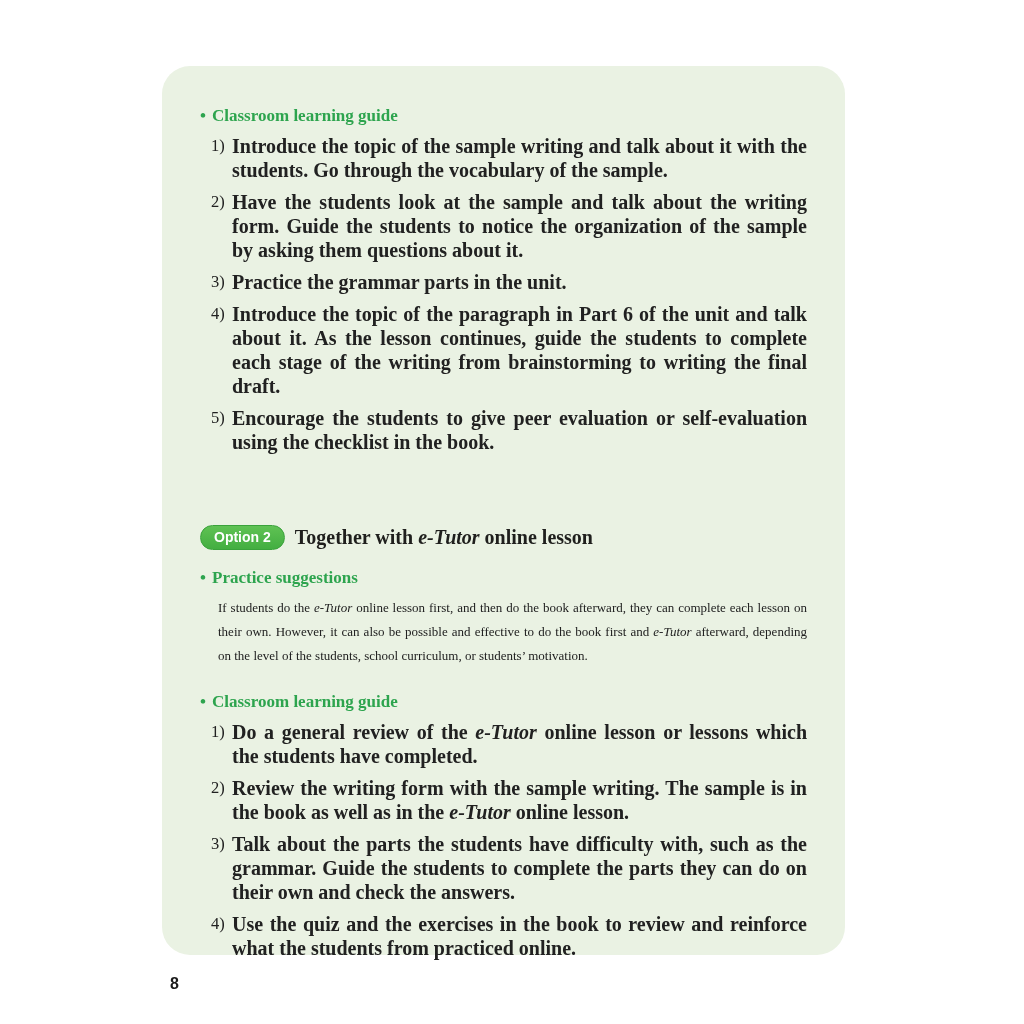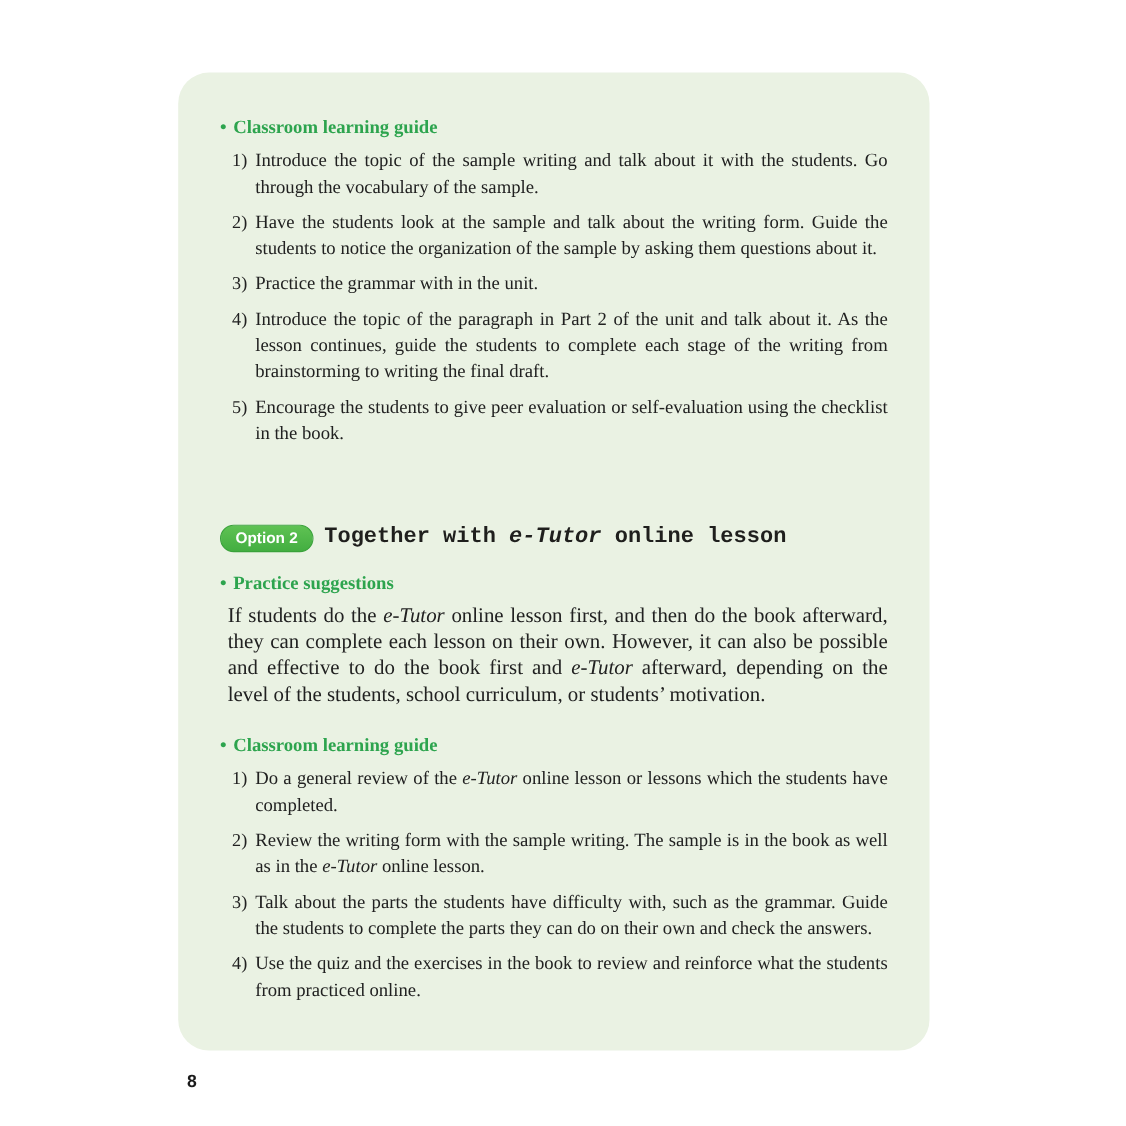"Introduce the topic of the" .item-text { font-size: 17px -> 20px; font-weight: none -> bold }
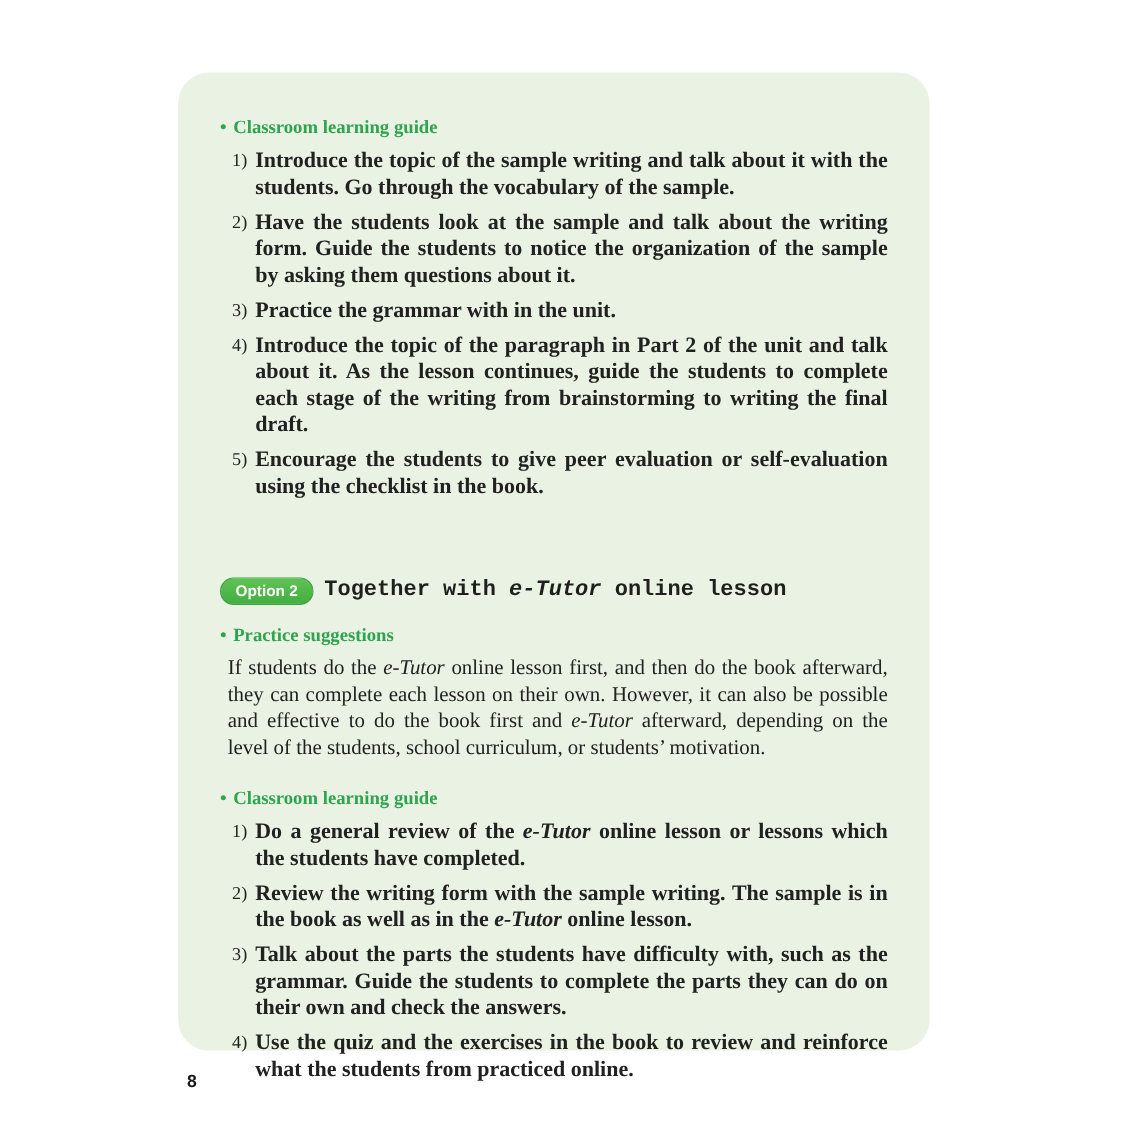"Practice the grammar with in" span.item-text { text: with -> parts }
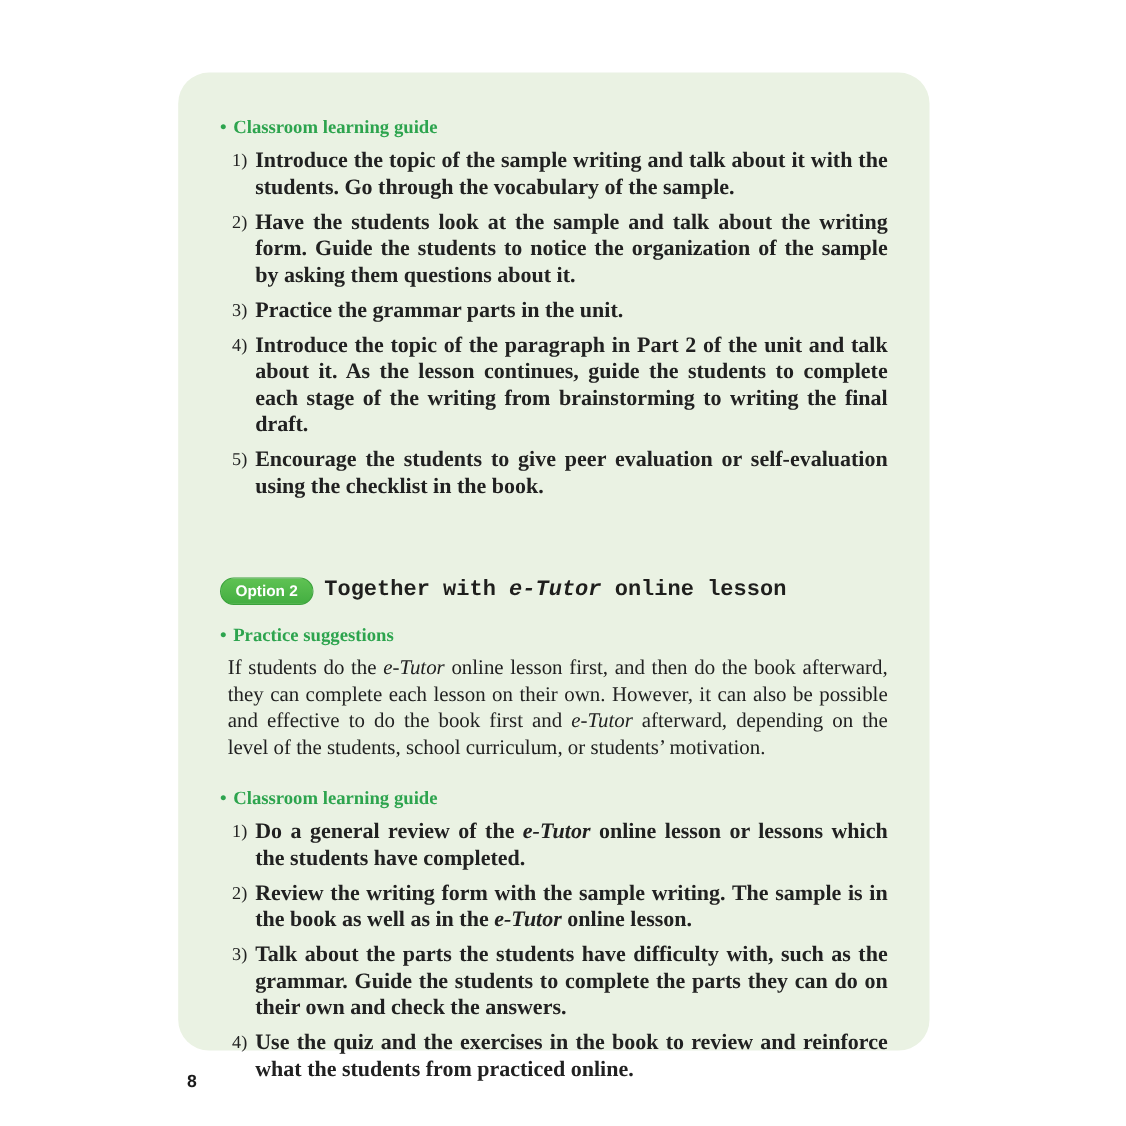"Introduce the topic of the paragraph" span.item-text { text: 2 -> 6 }
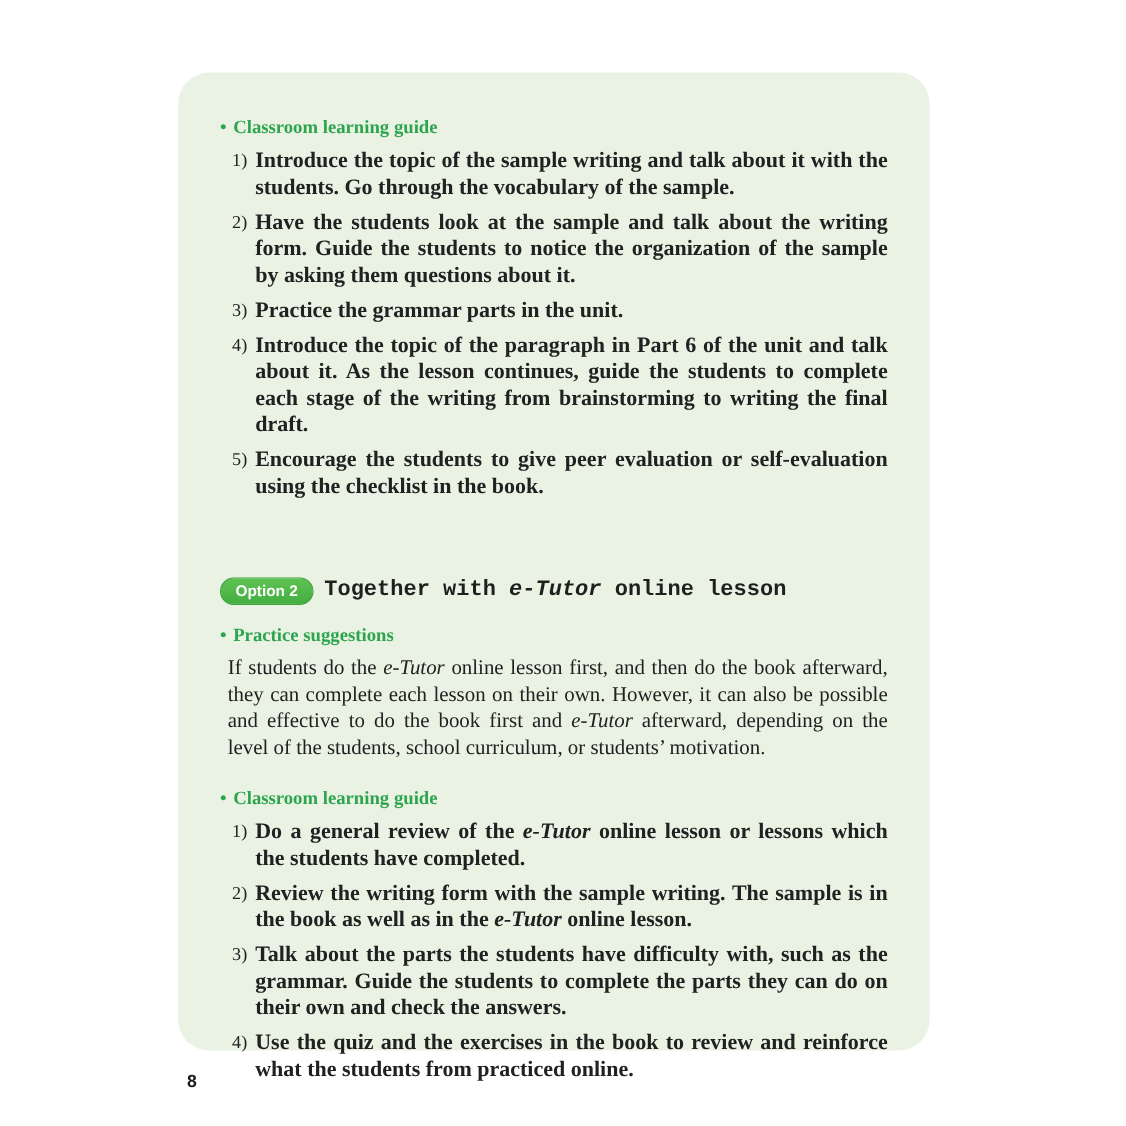"Together with e-Tutor online lesson" .option-title { font-family: Liberation Mono, monospace -> Liberation Serif, serif }
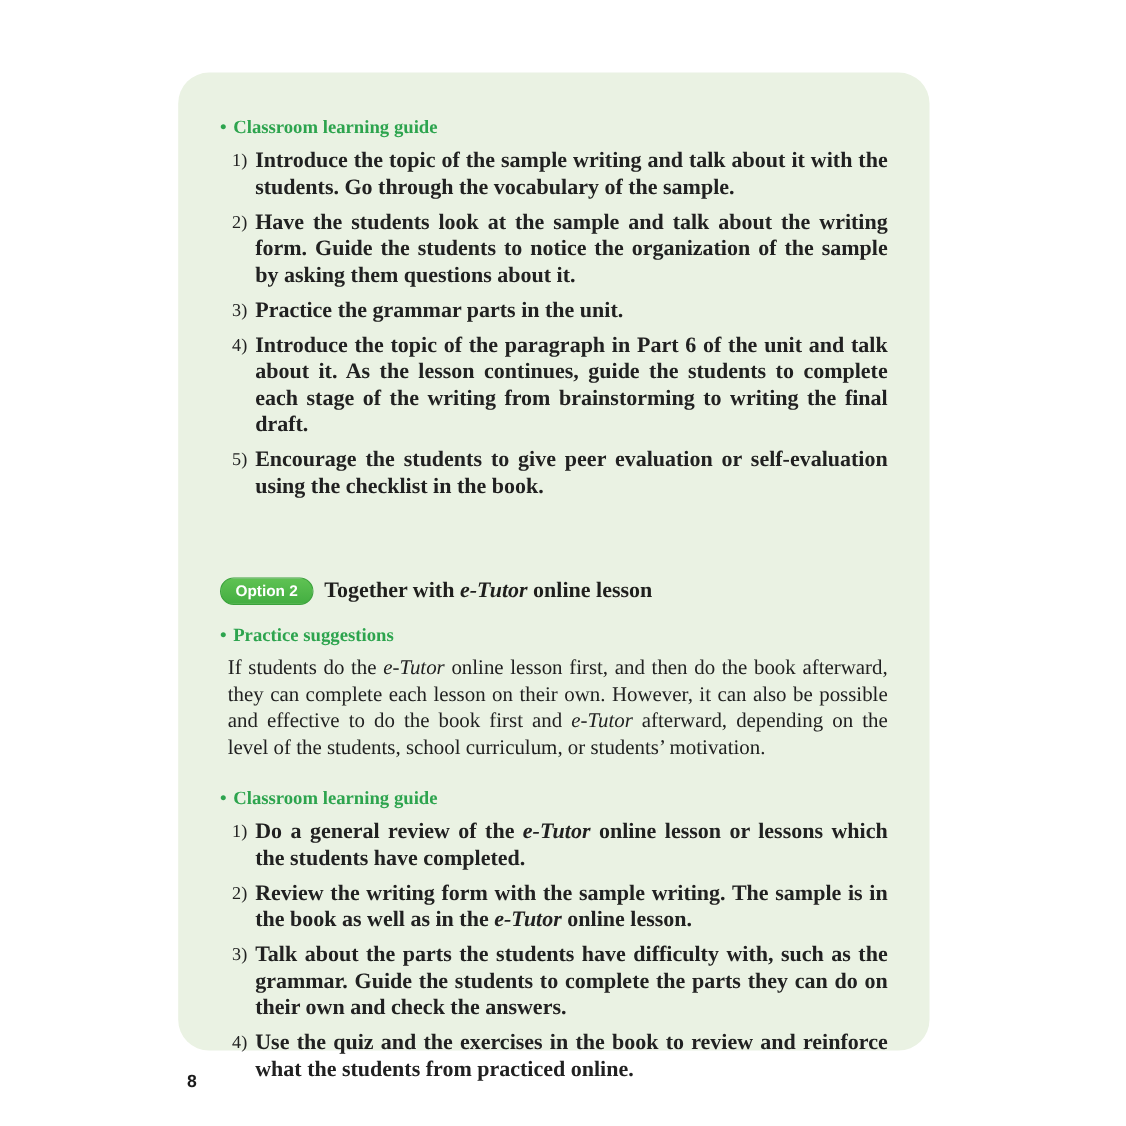"If students do the e-Tutor" .body-paragraph { font-size: 19px -> 13px; margin: 0 0 0 7px -> 0 0 0 18px }
